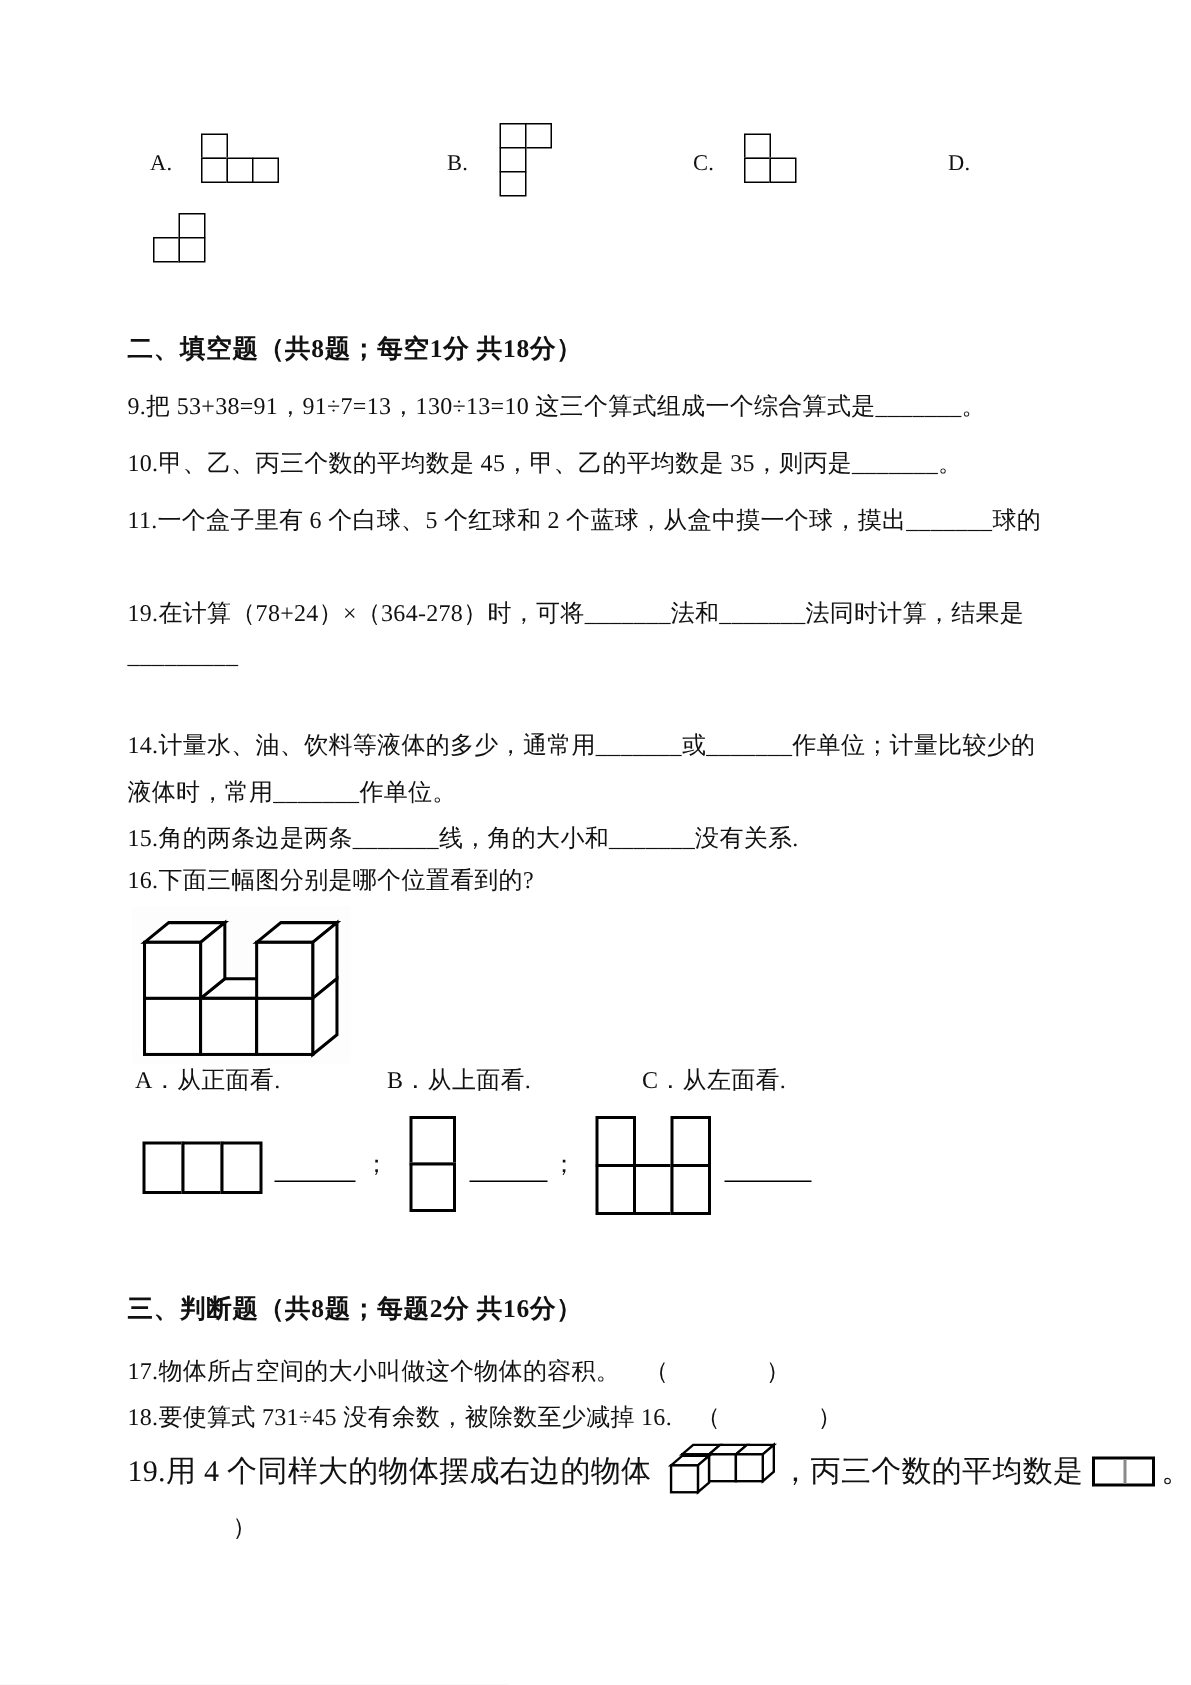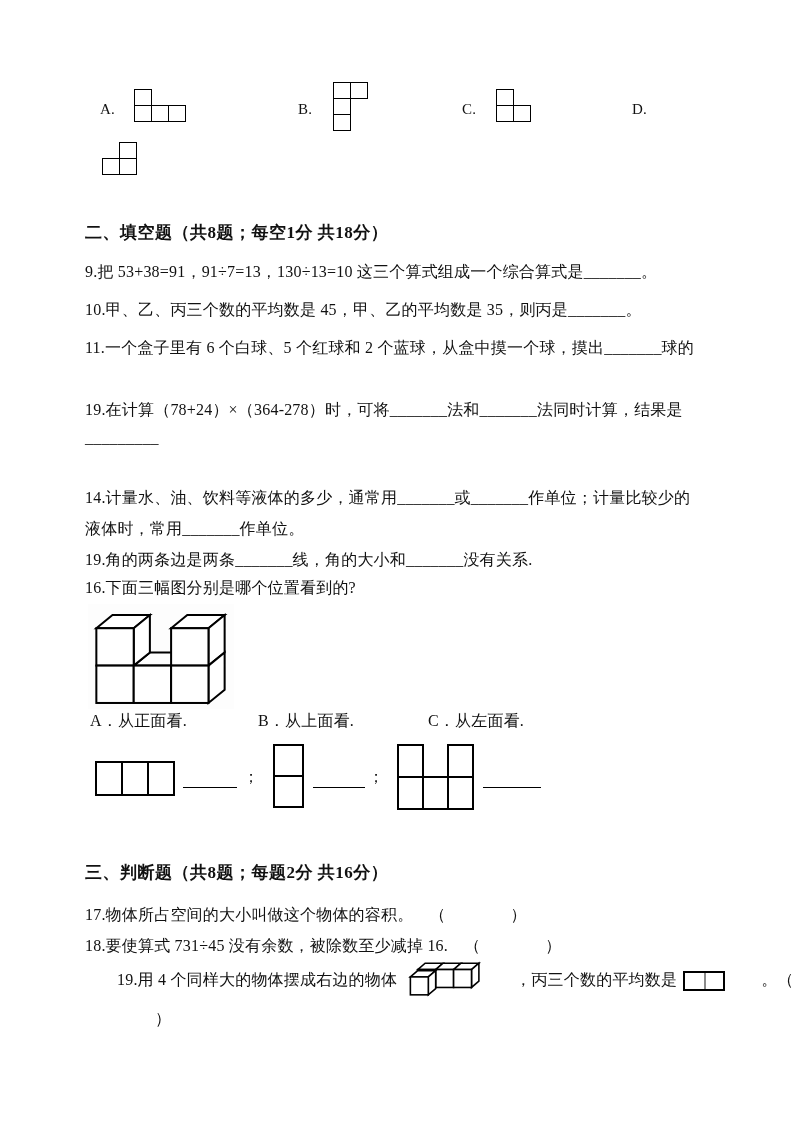"19.角的两条边是两条_______线，角的大小和_______没有关系." p.txt { text: 19 -> 15 }
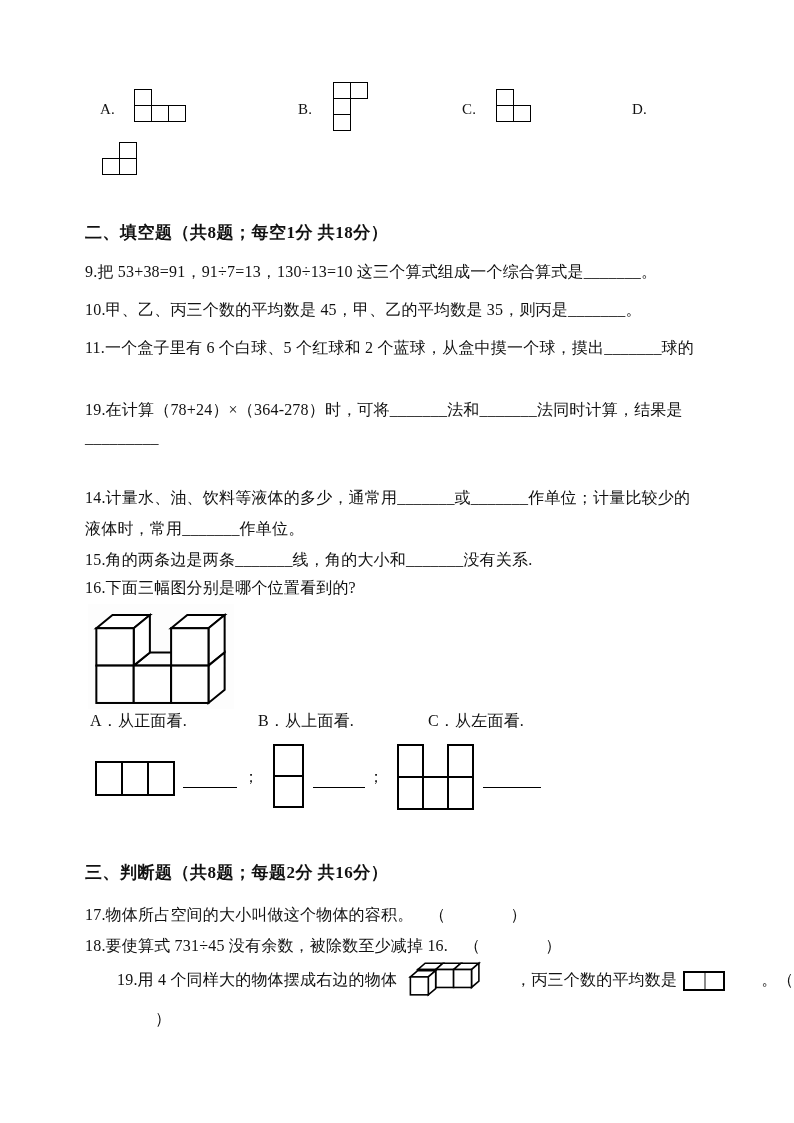"19.用 4 个同样大的物体摆成右边的物体" .q19row .txt-inline { font-size: 16px -> 20px; margin-left: 32px -> none }
